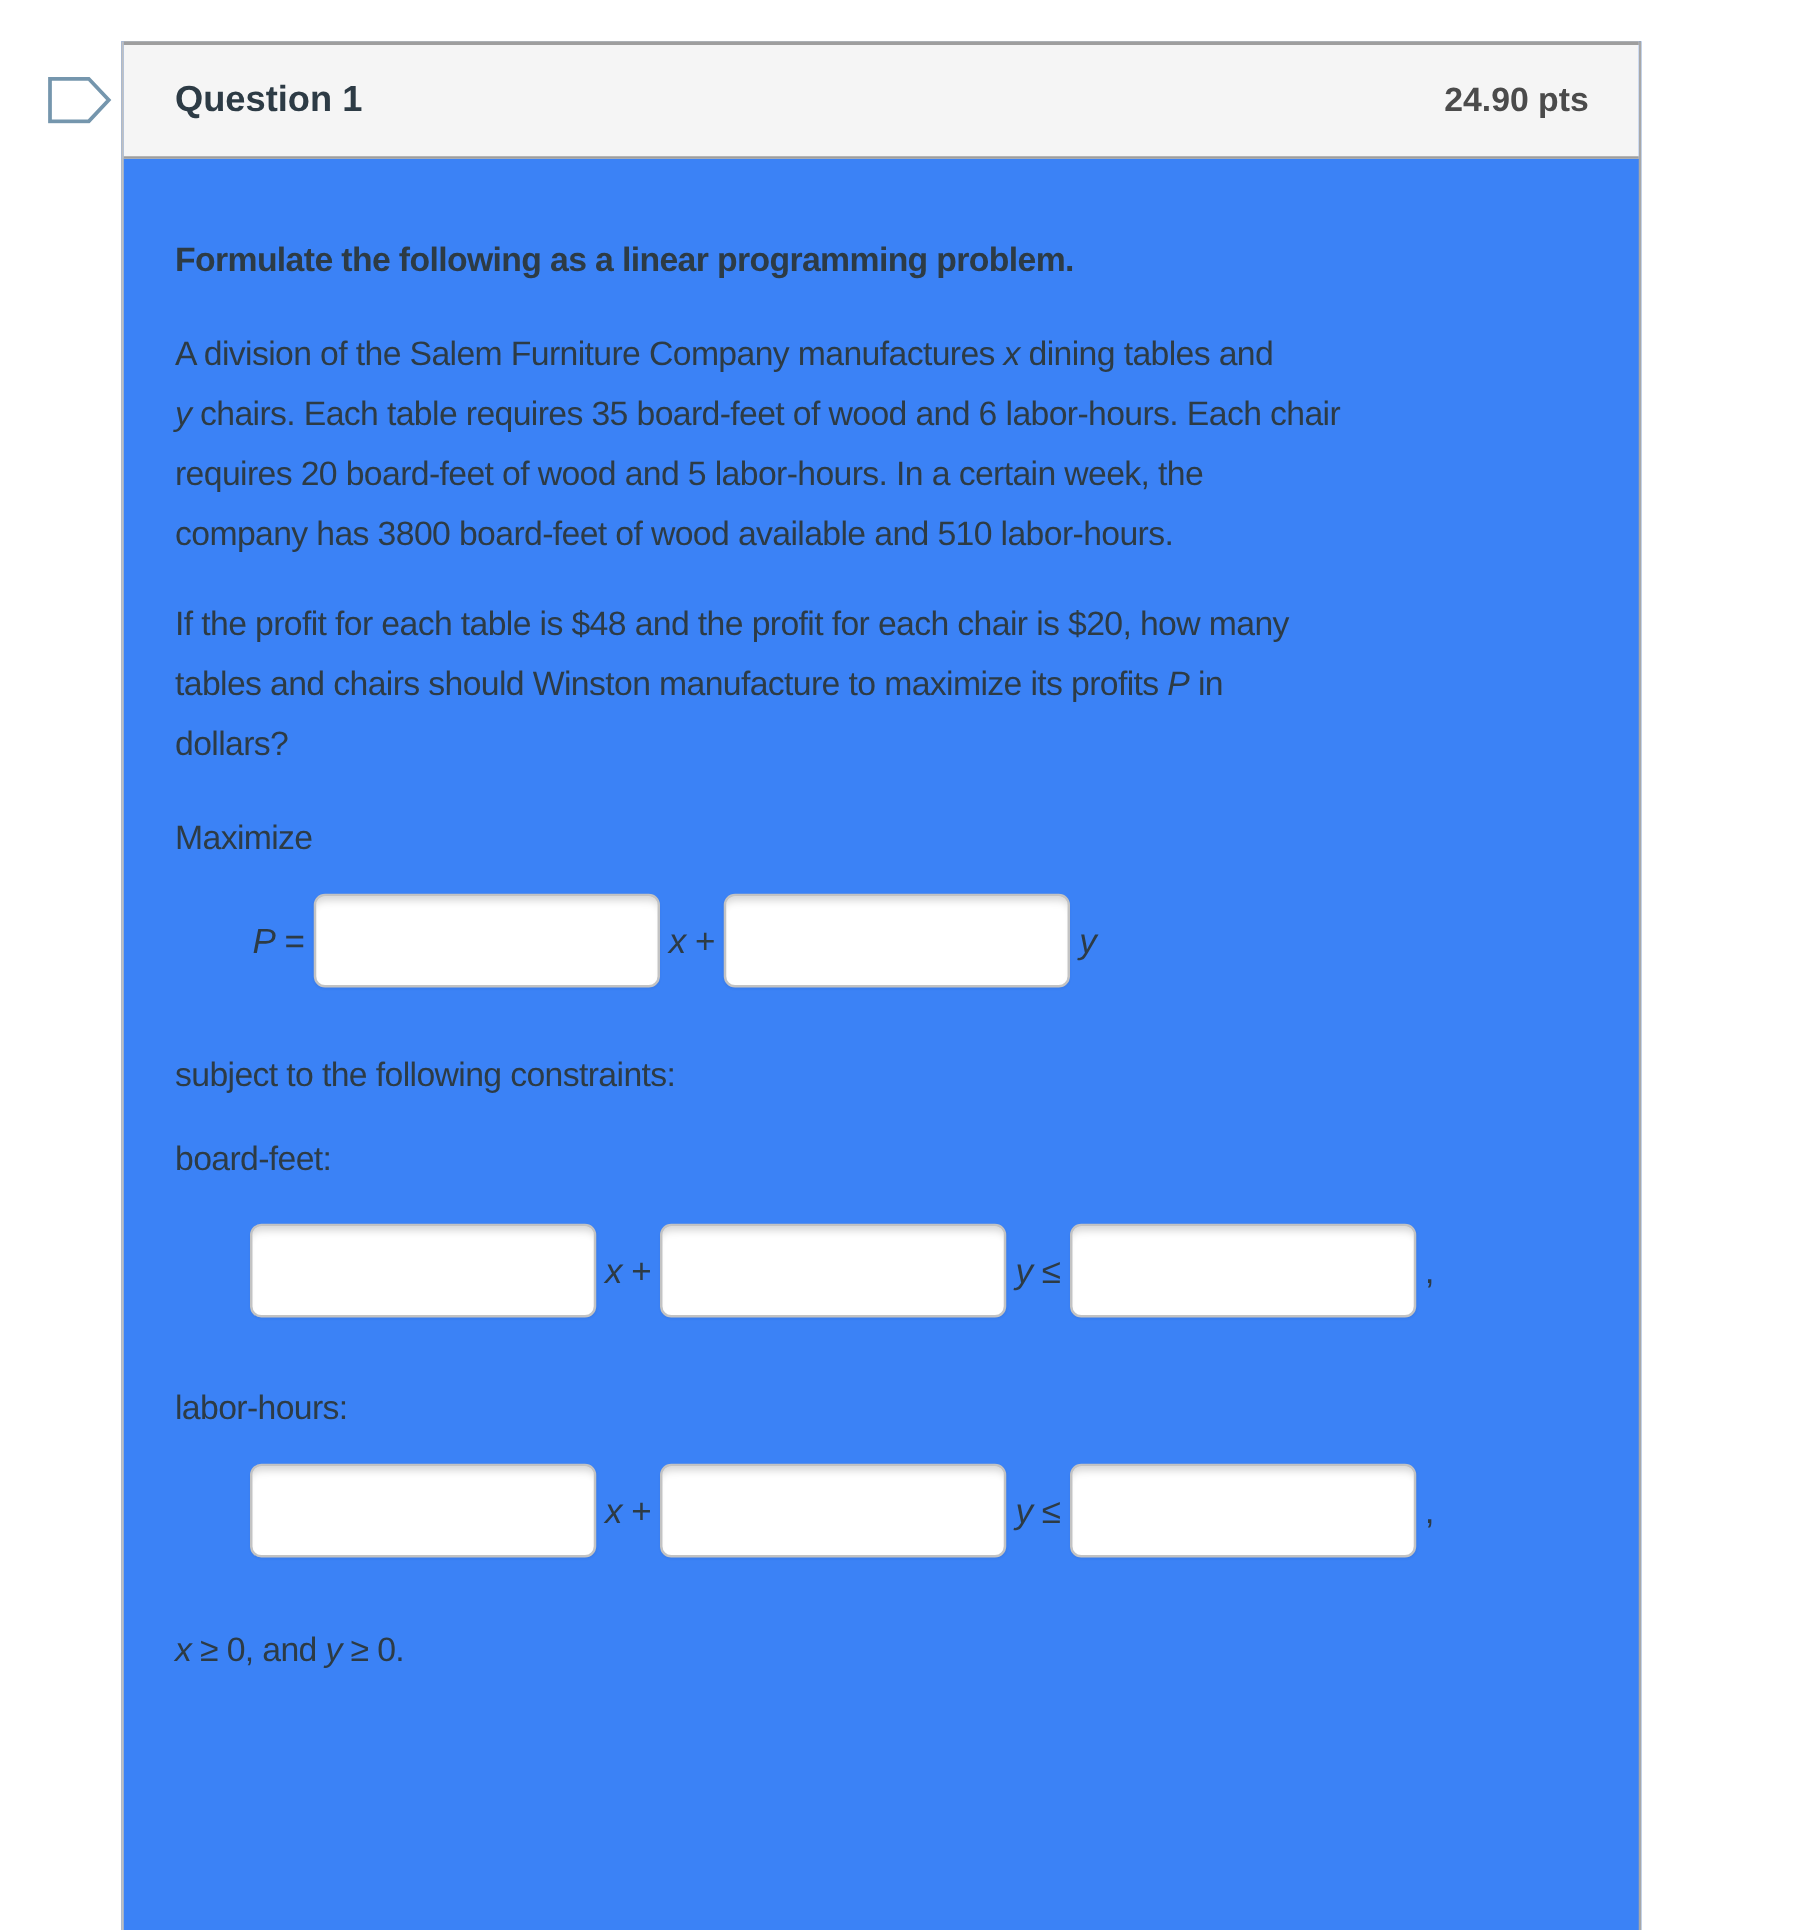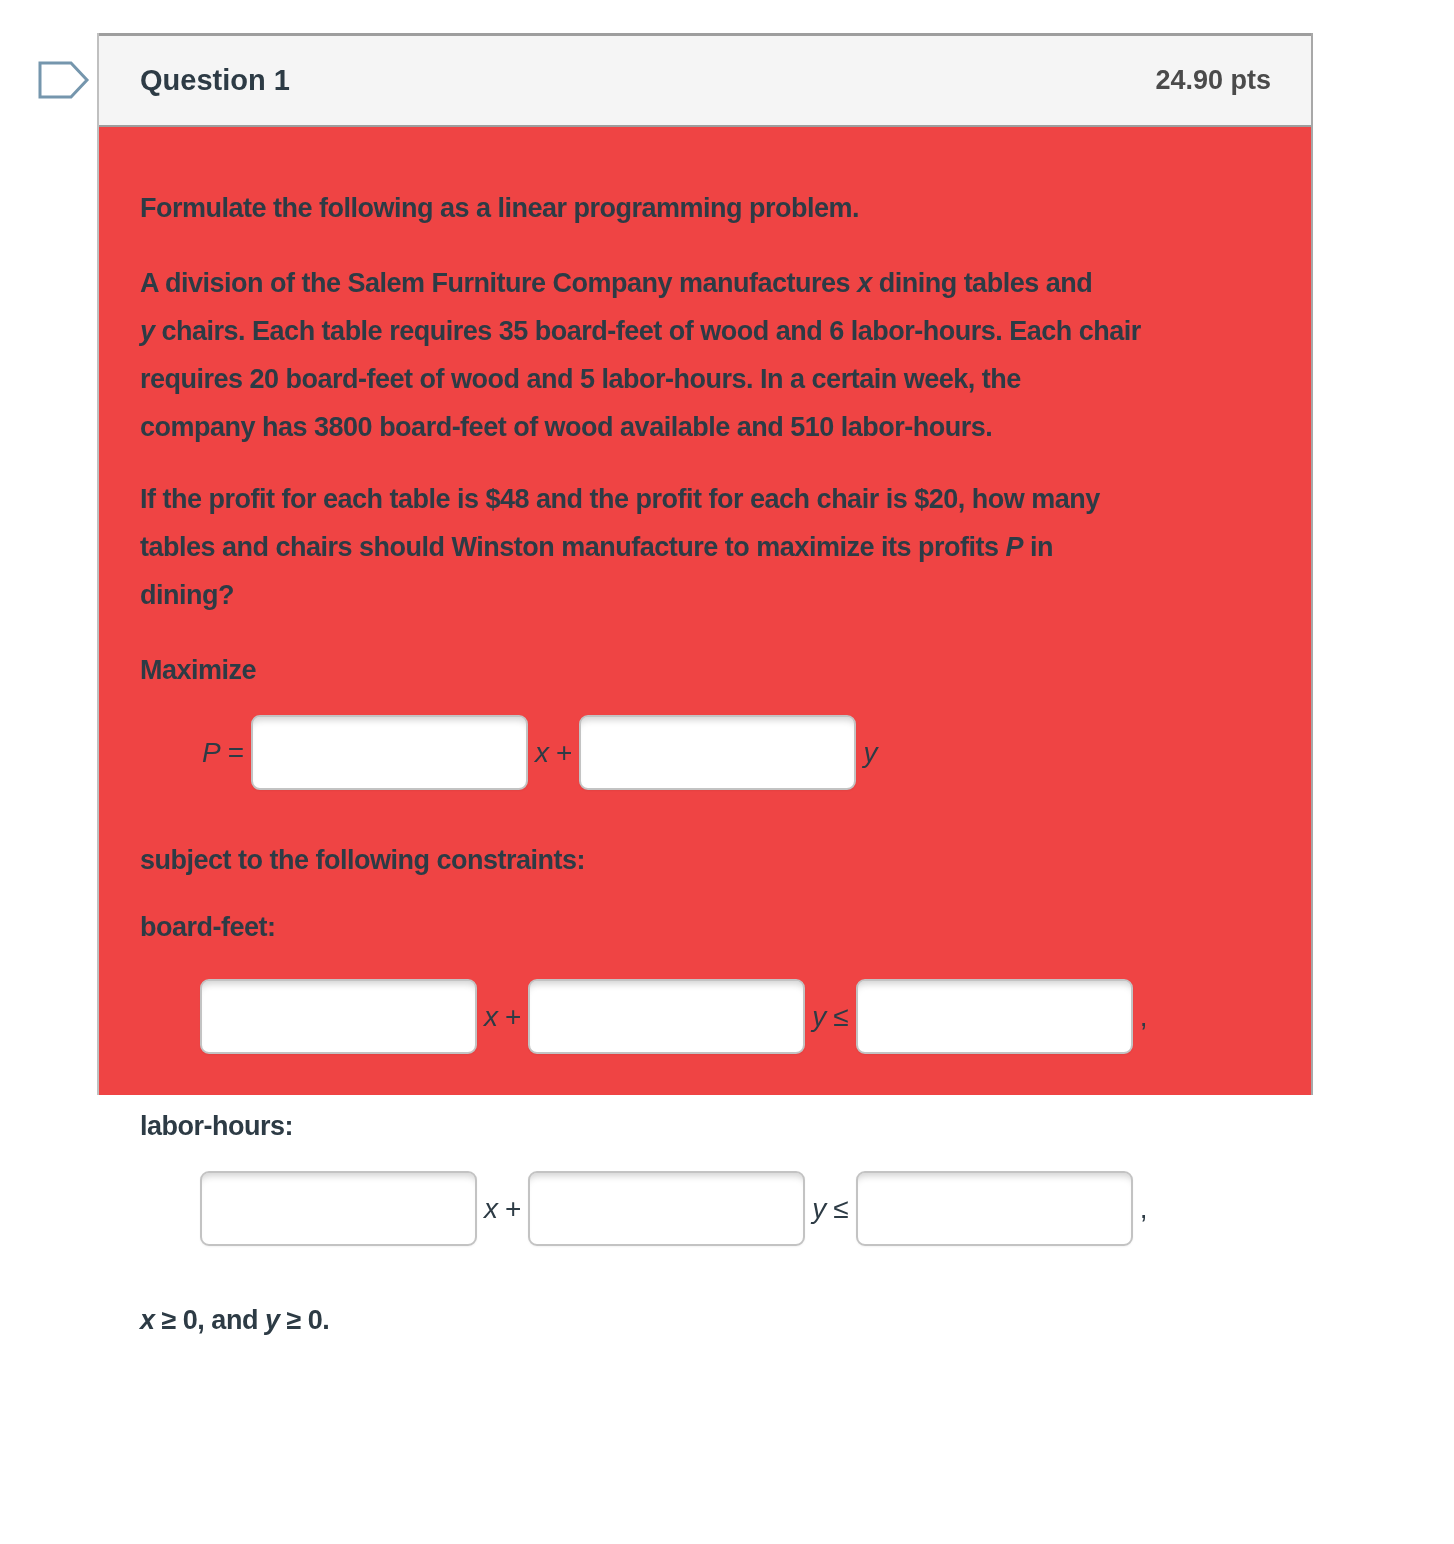"Question 1" .card { background: #ef4444 -> #3b82f6; height: 1062px -> 1511px }
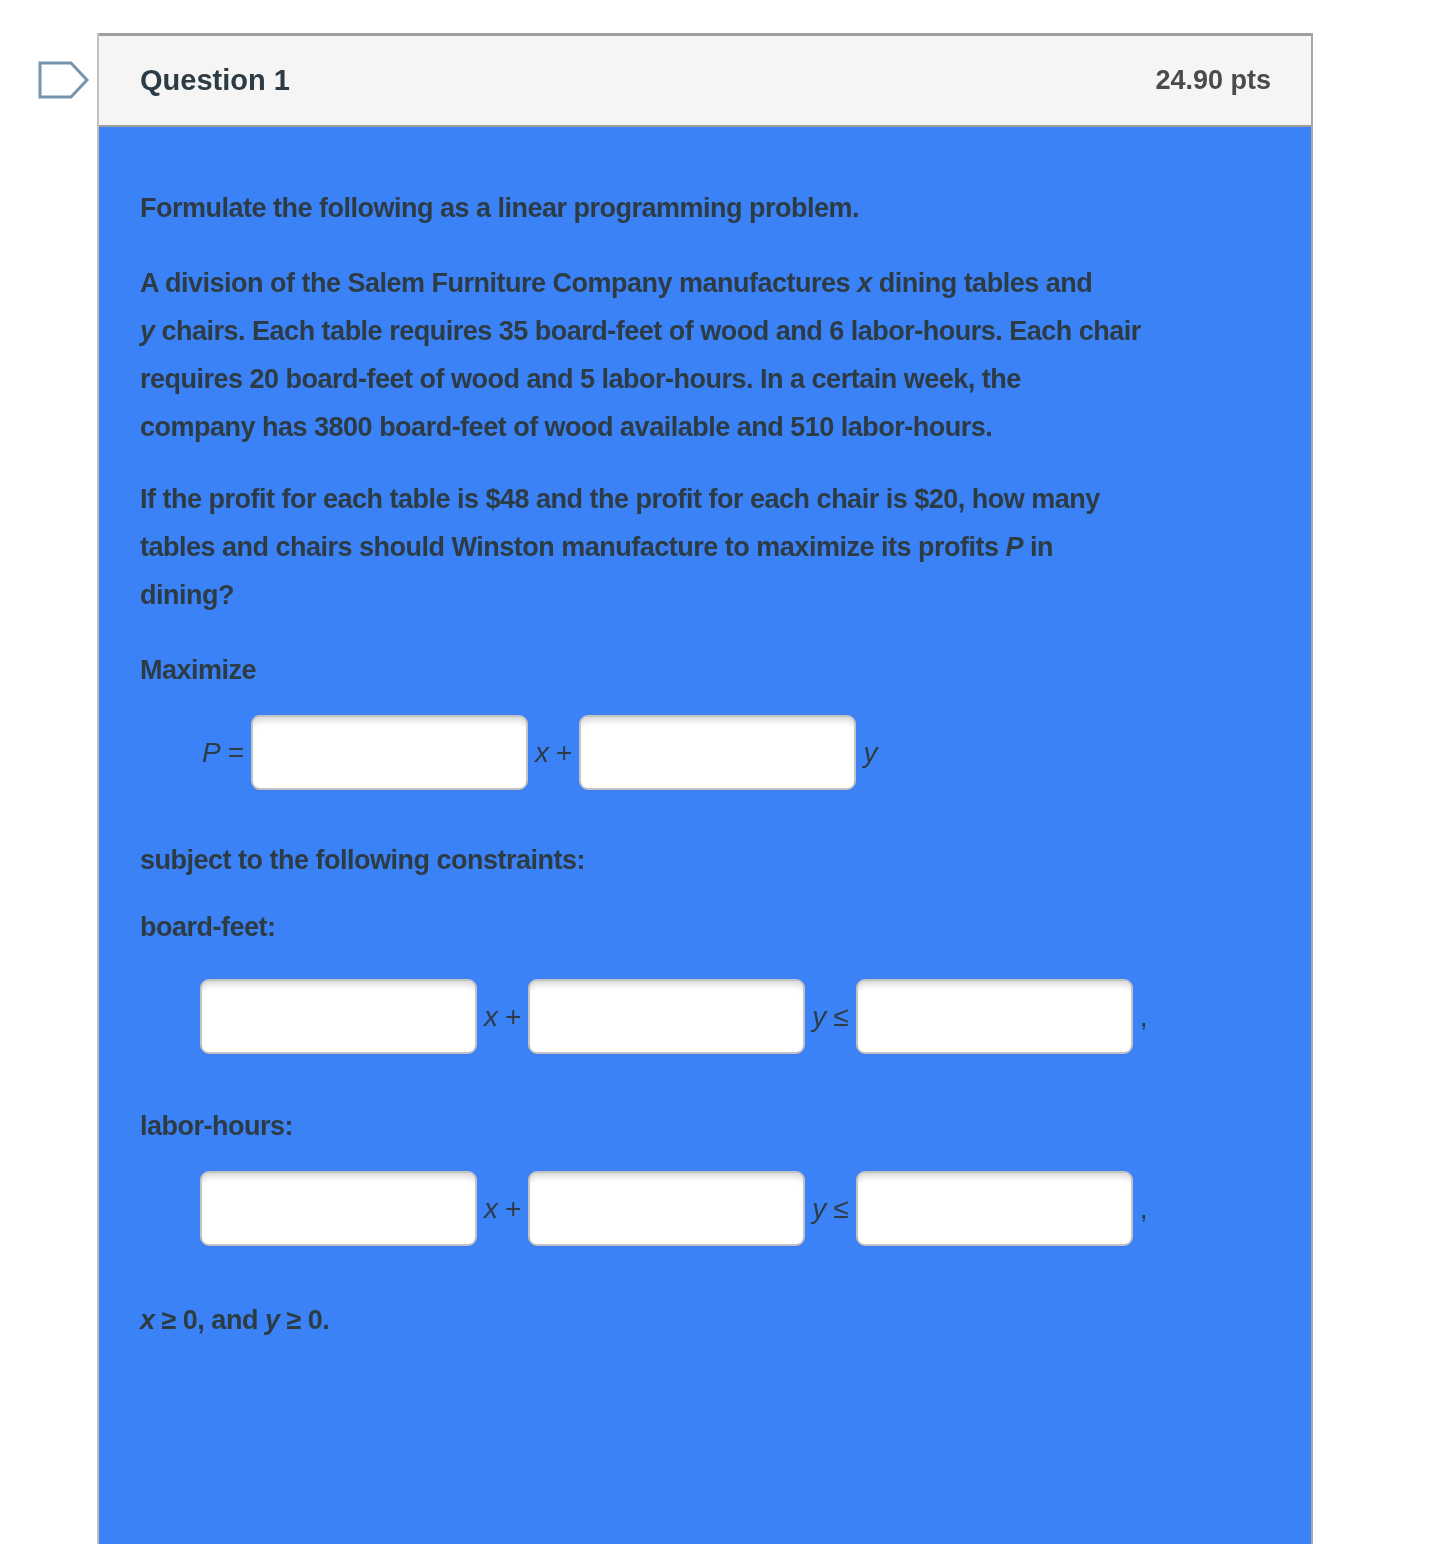"A division of the Salem" .para { font-weight: bold -> none }
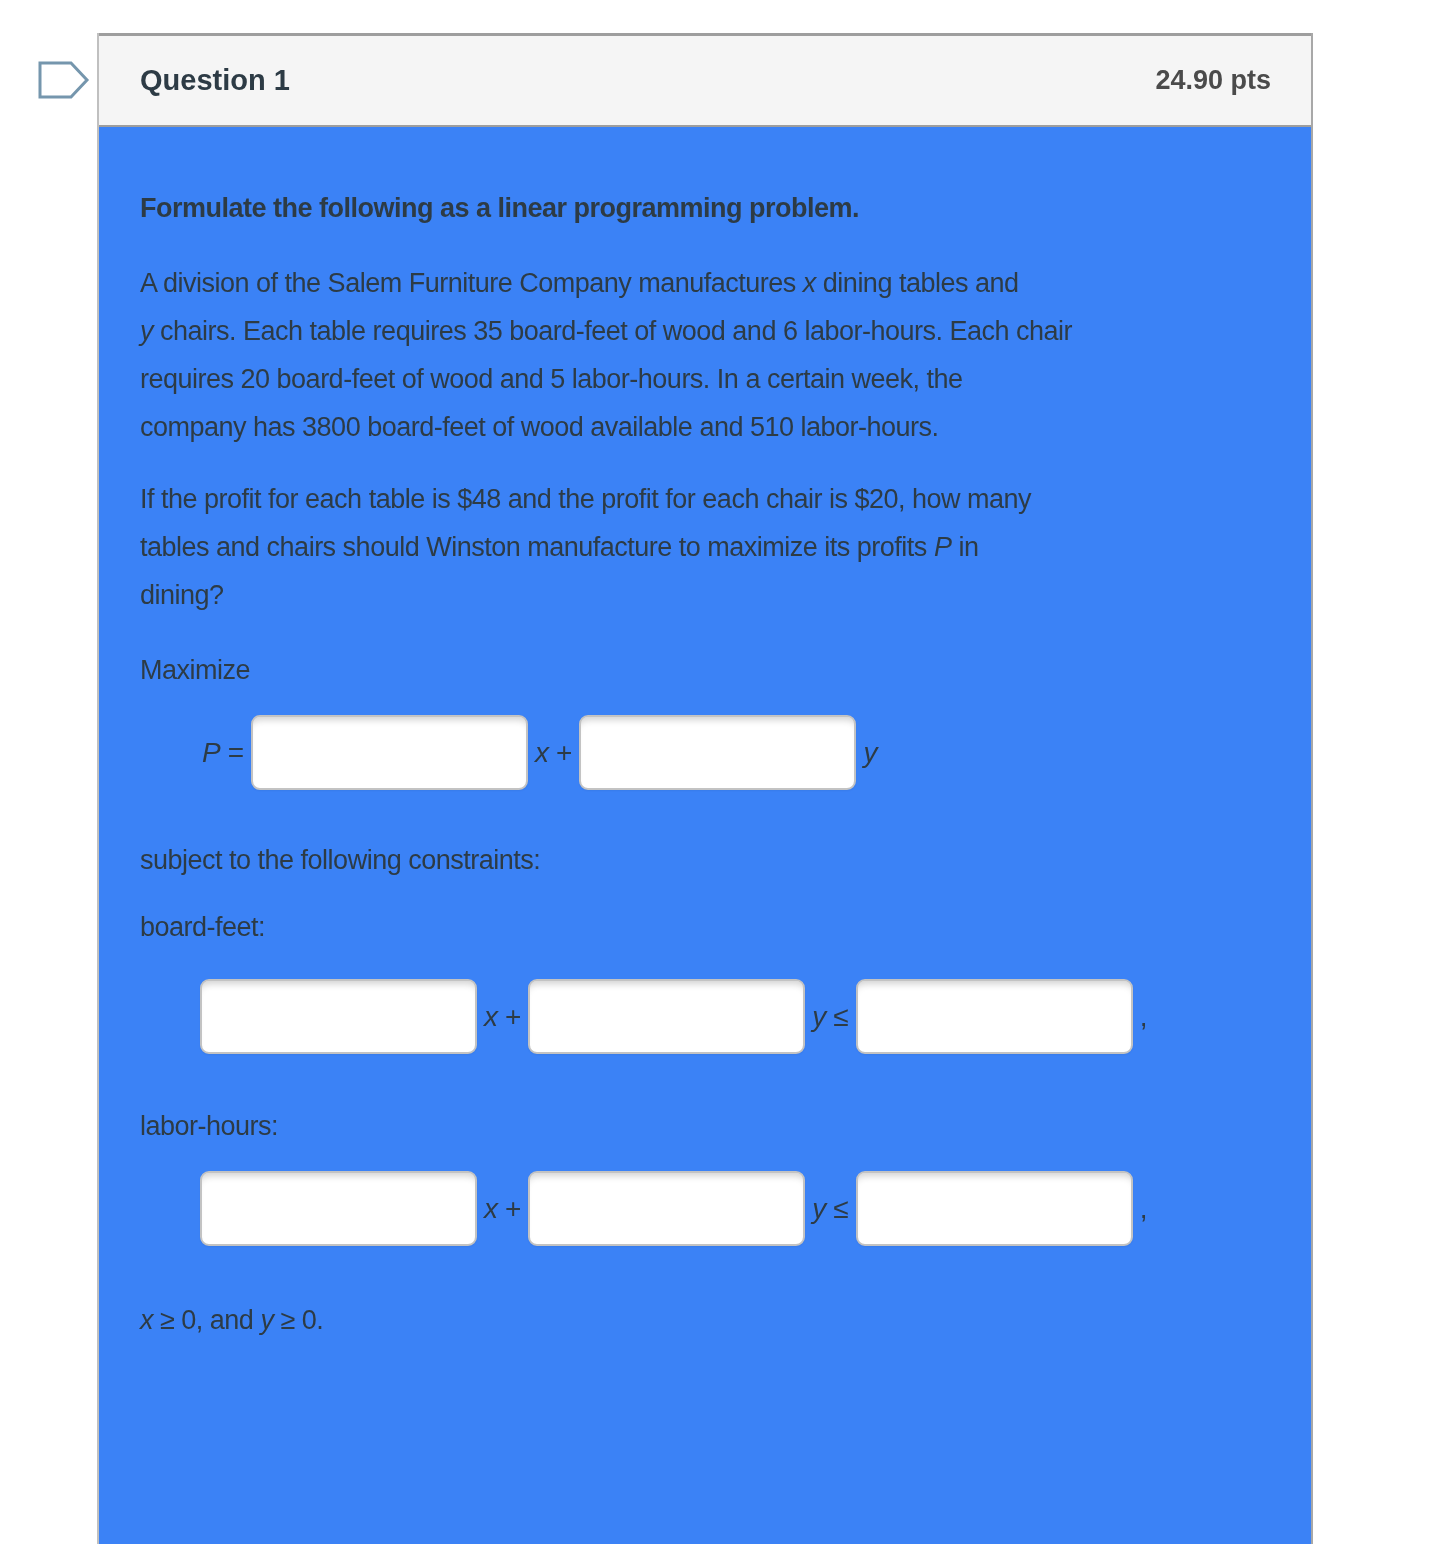"dining?" span { text: dining -> dollars }
